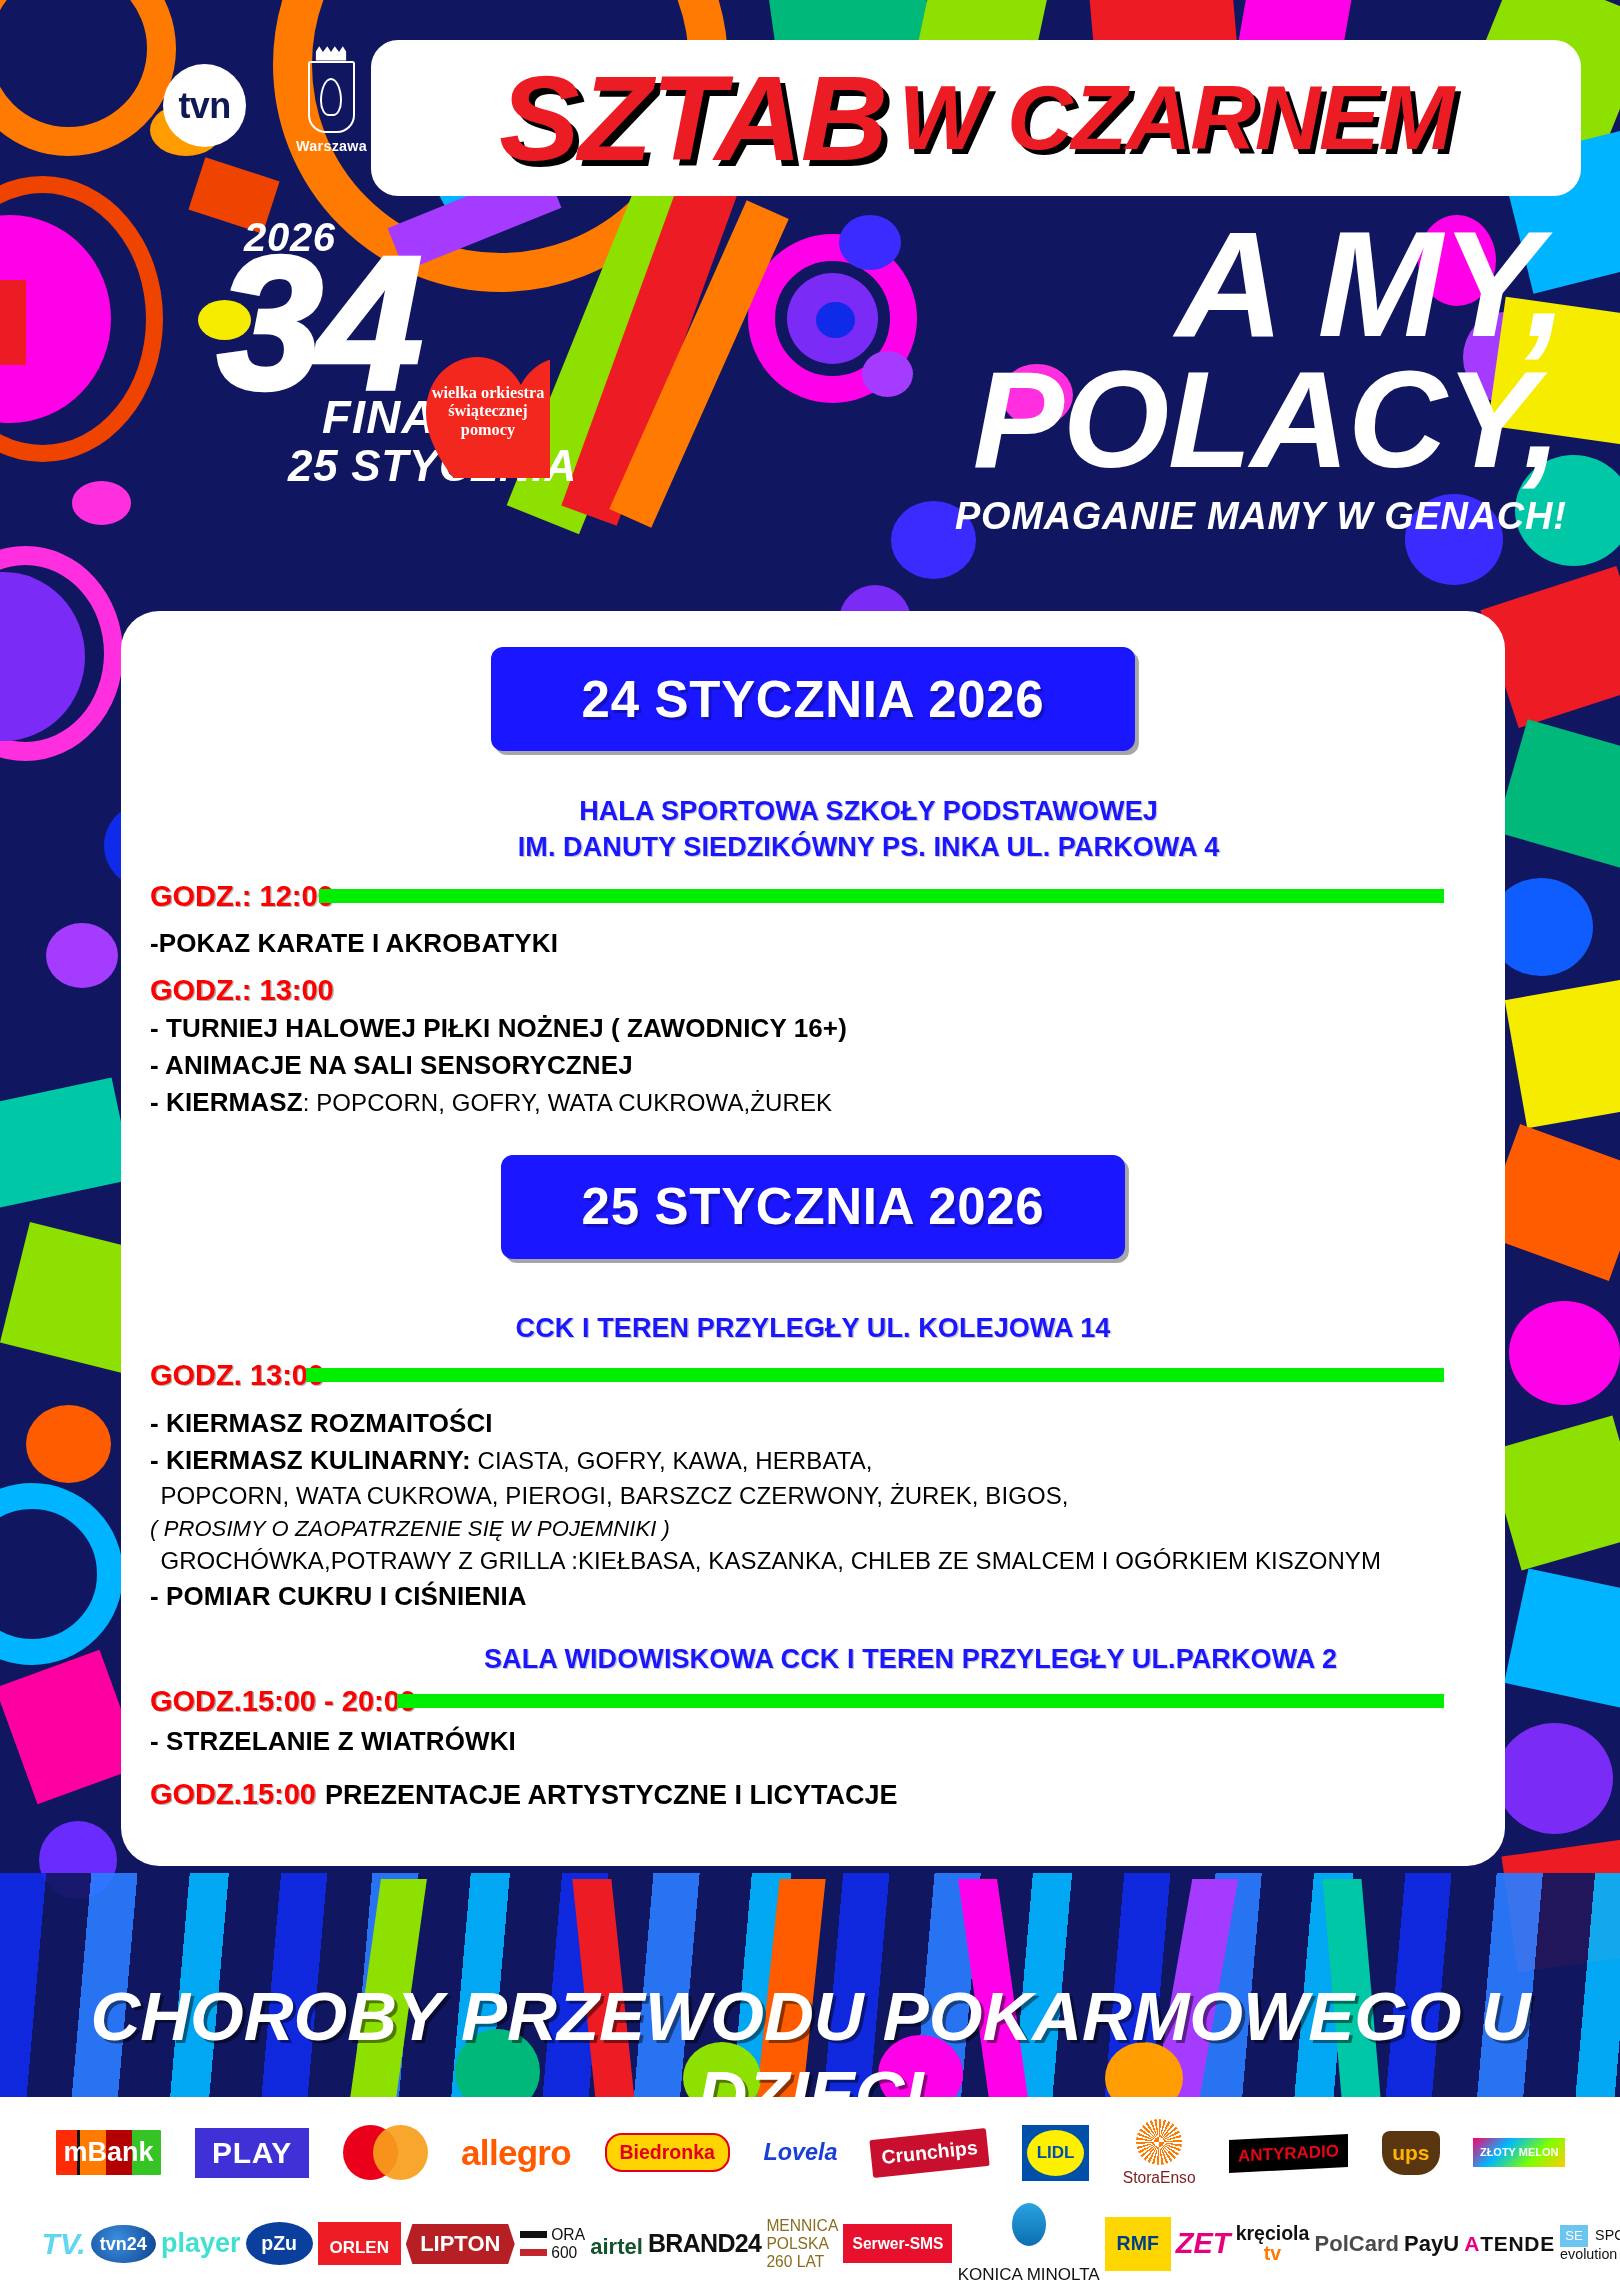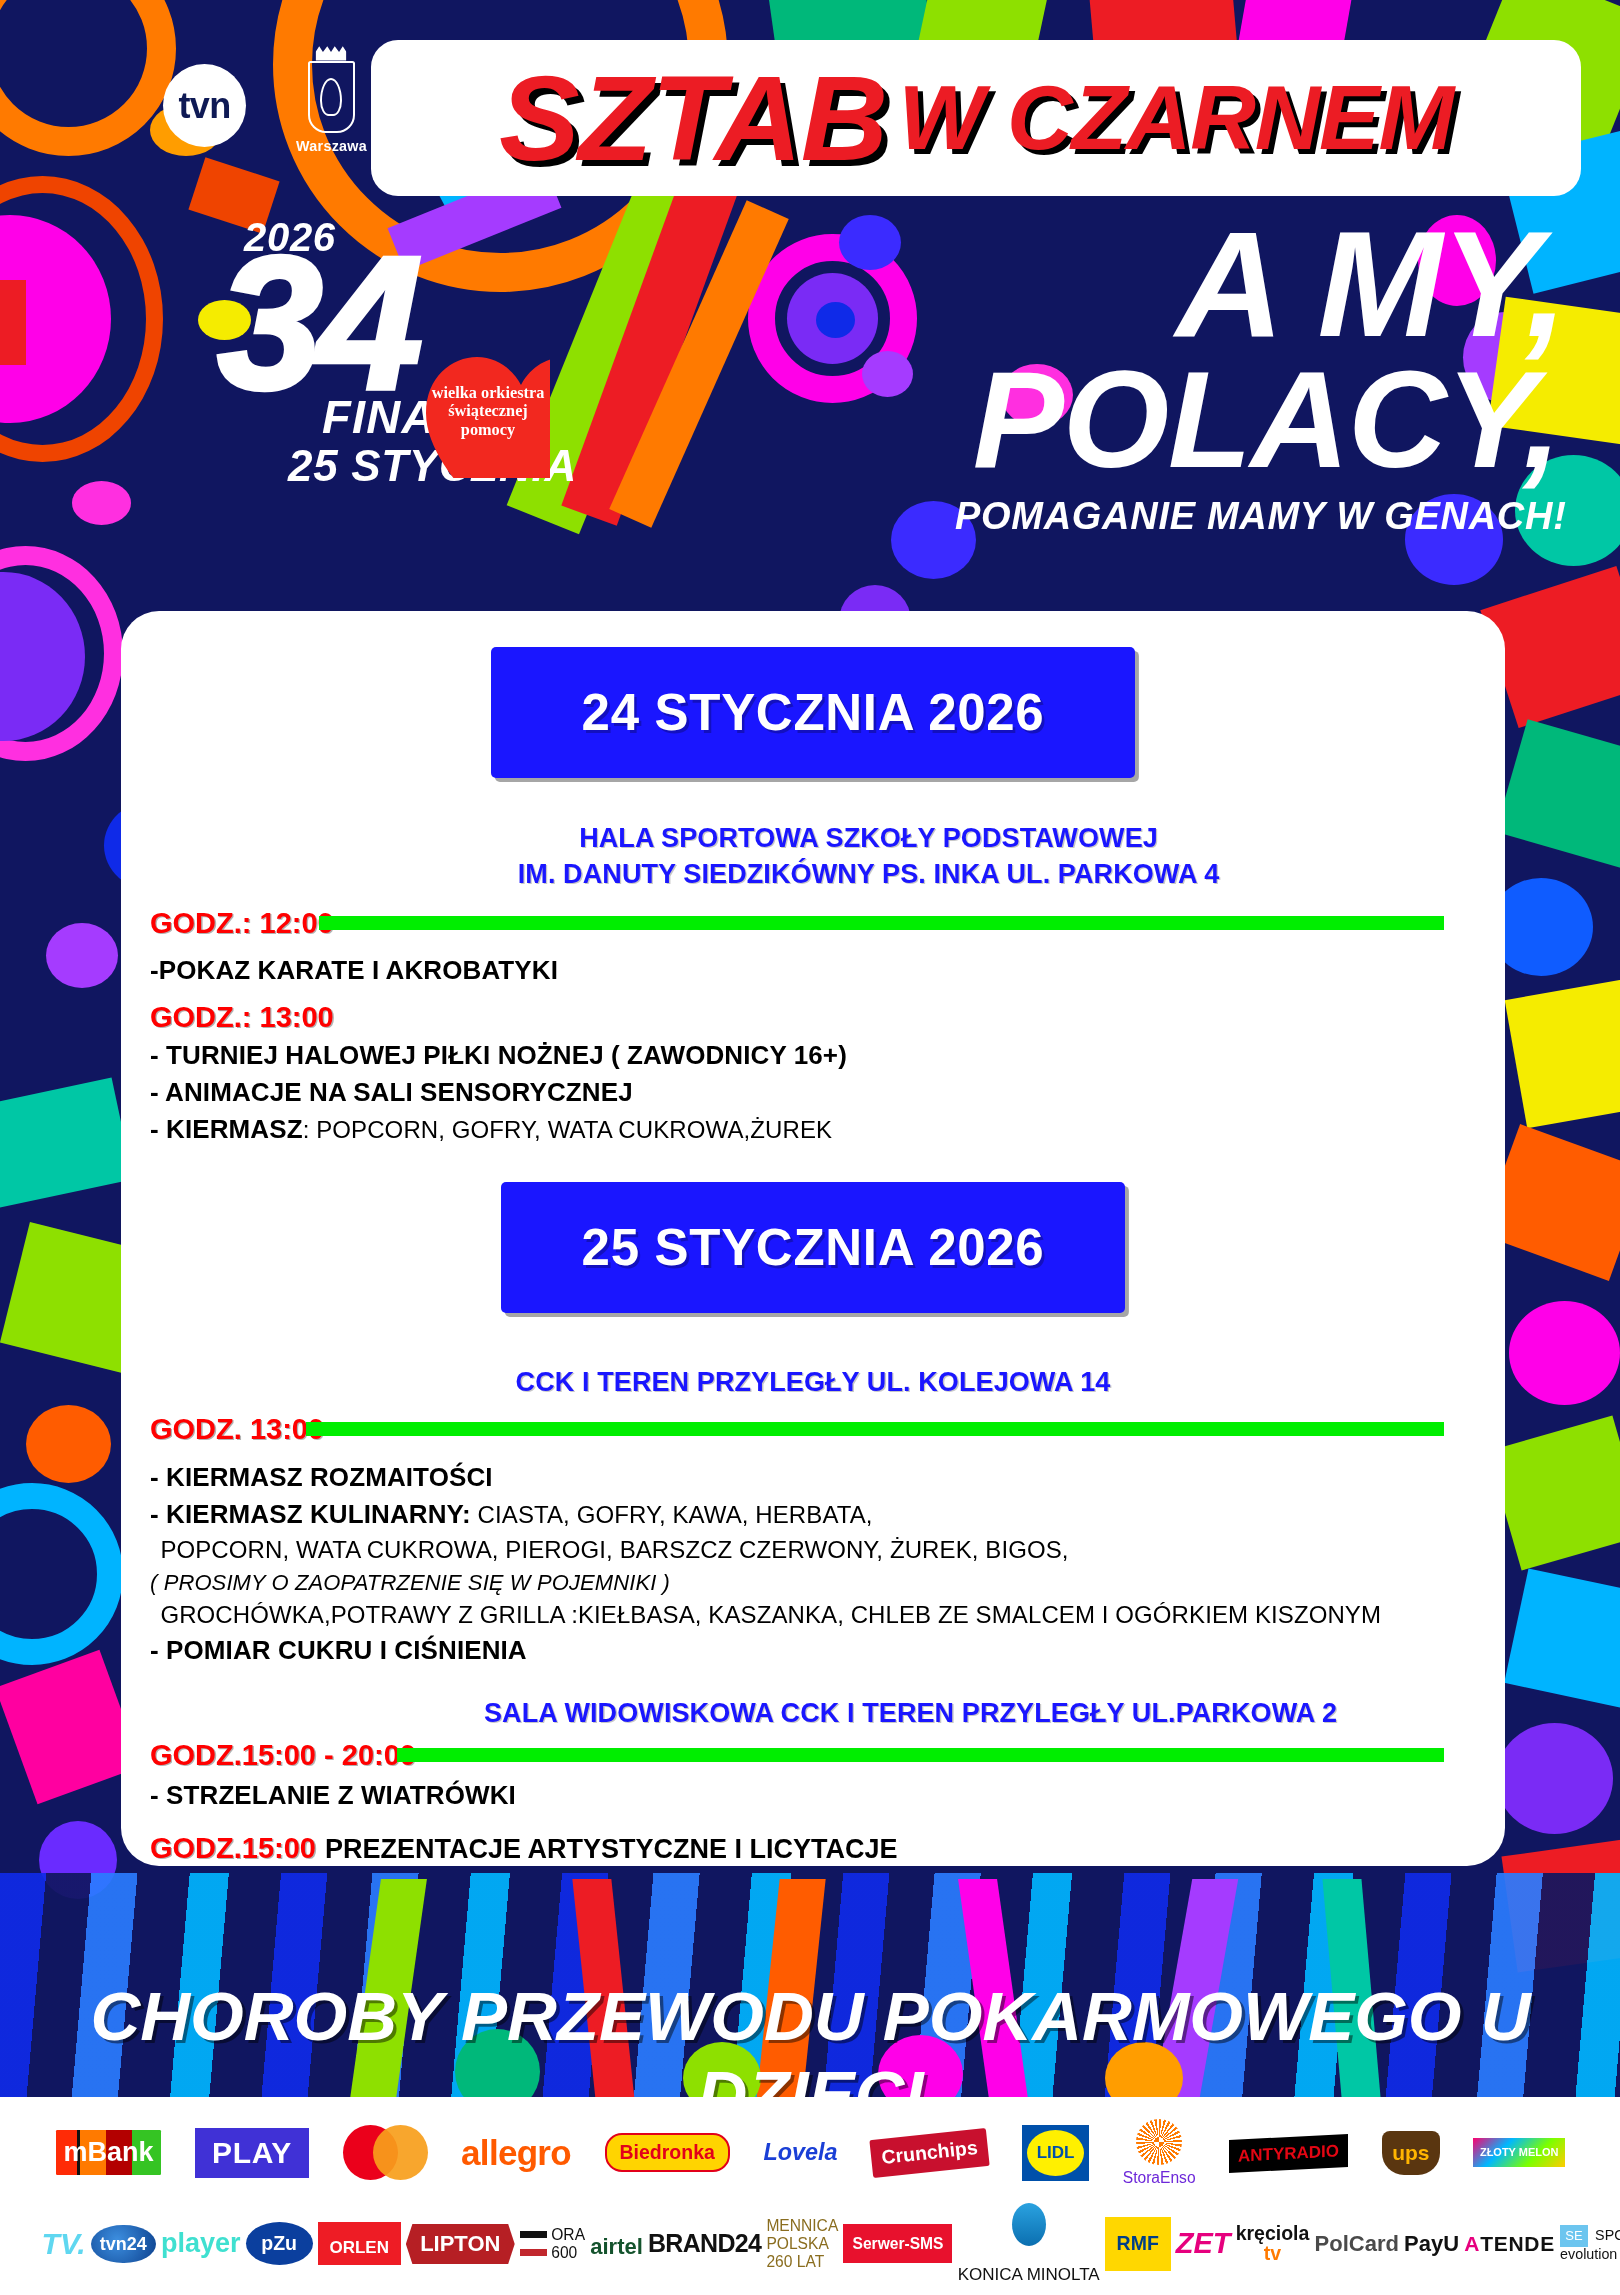"24 STYCZNIA 2026" .date-pill { border-radius: 5px -> 12px; height: 131px -> 104px }
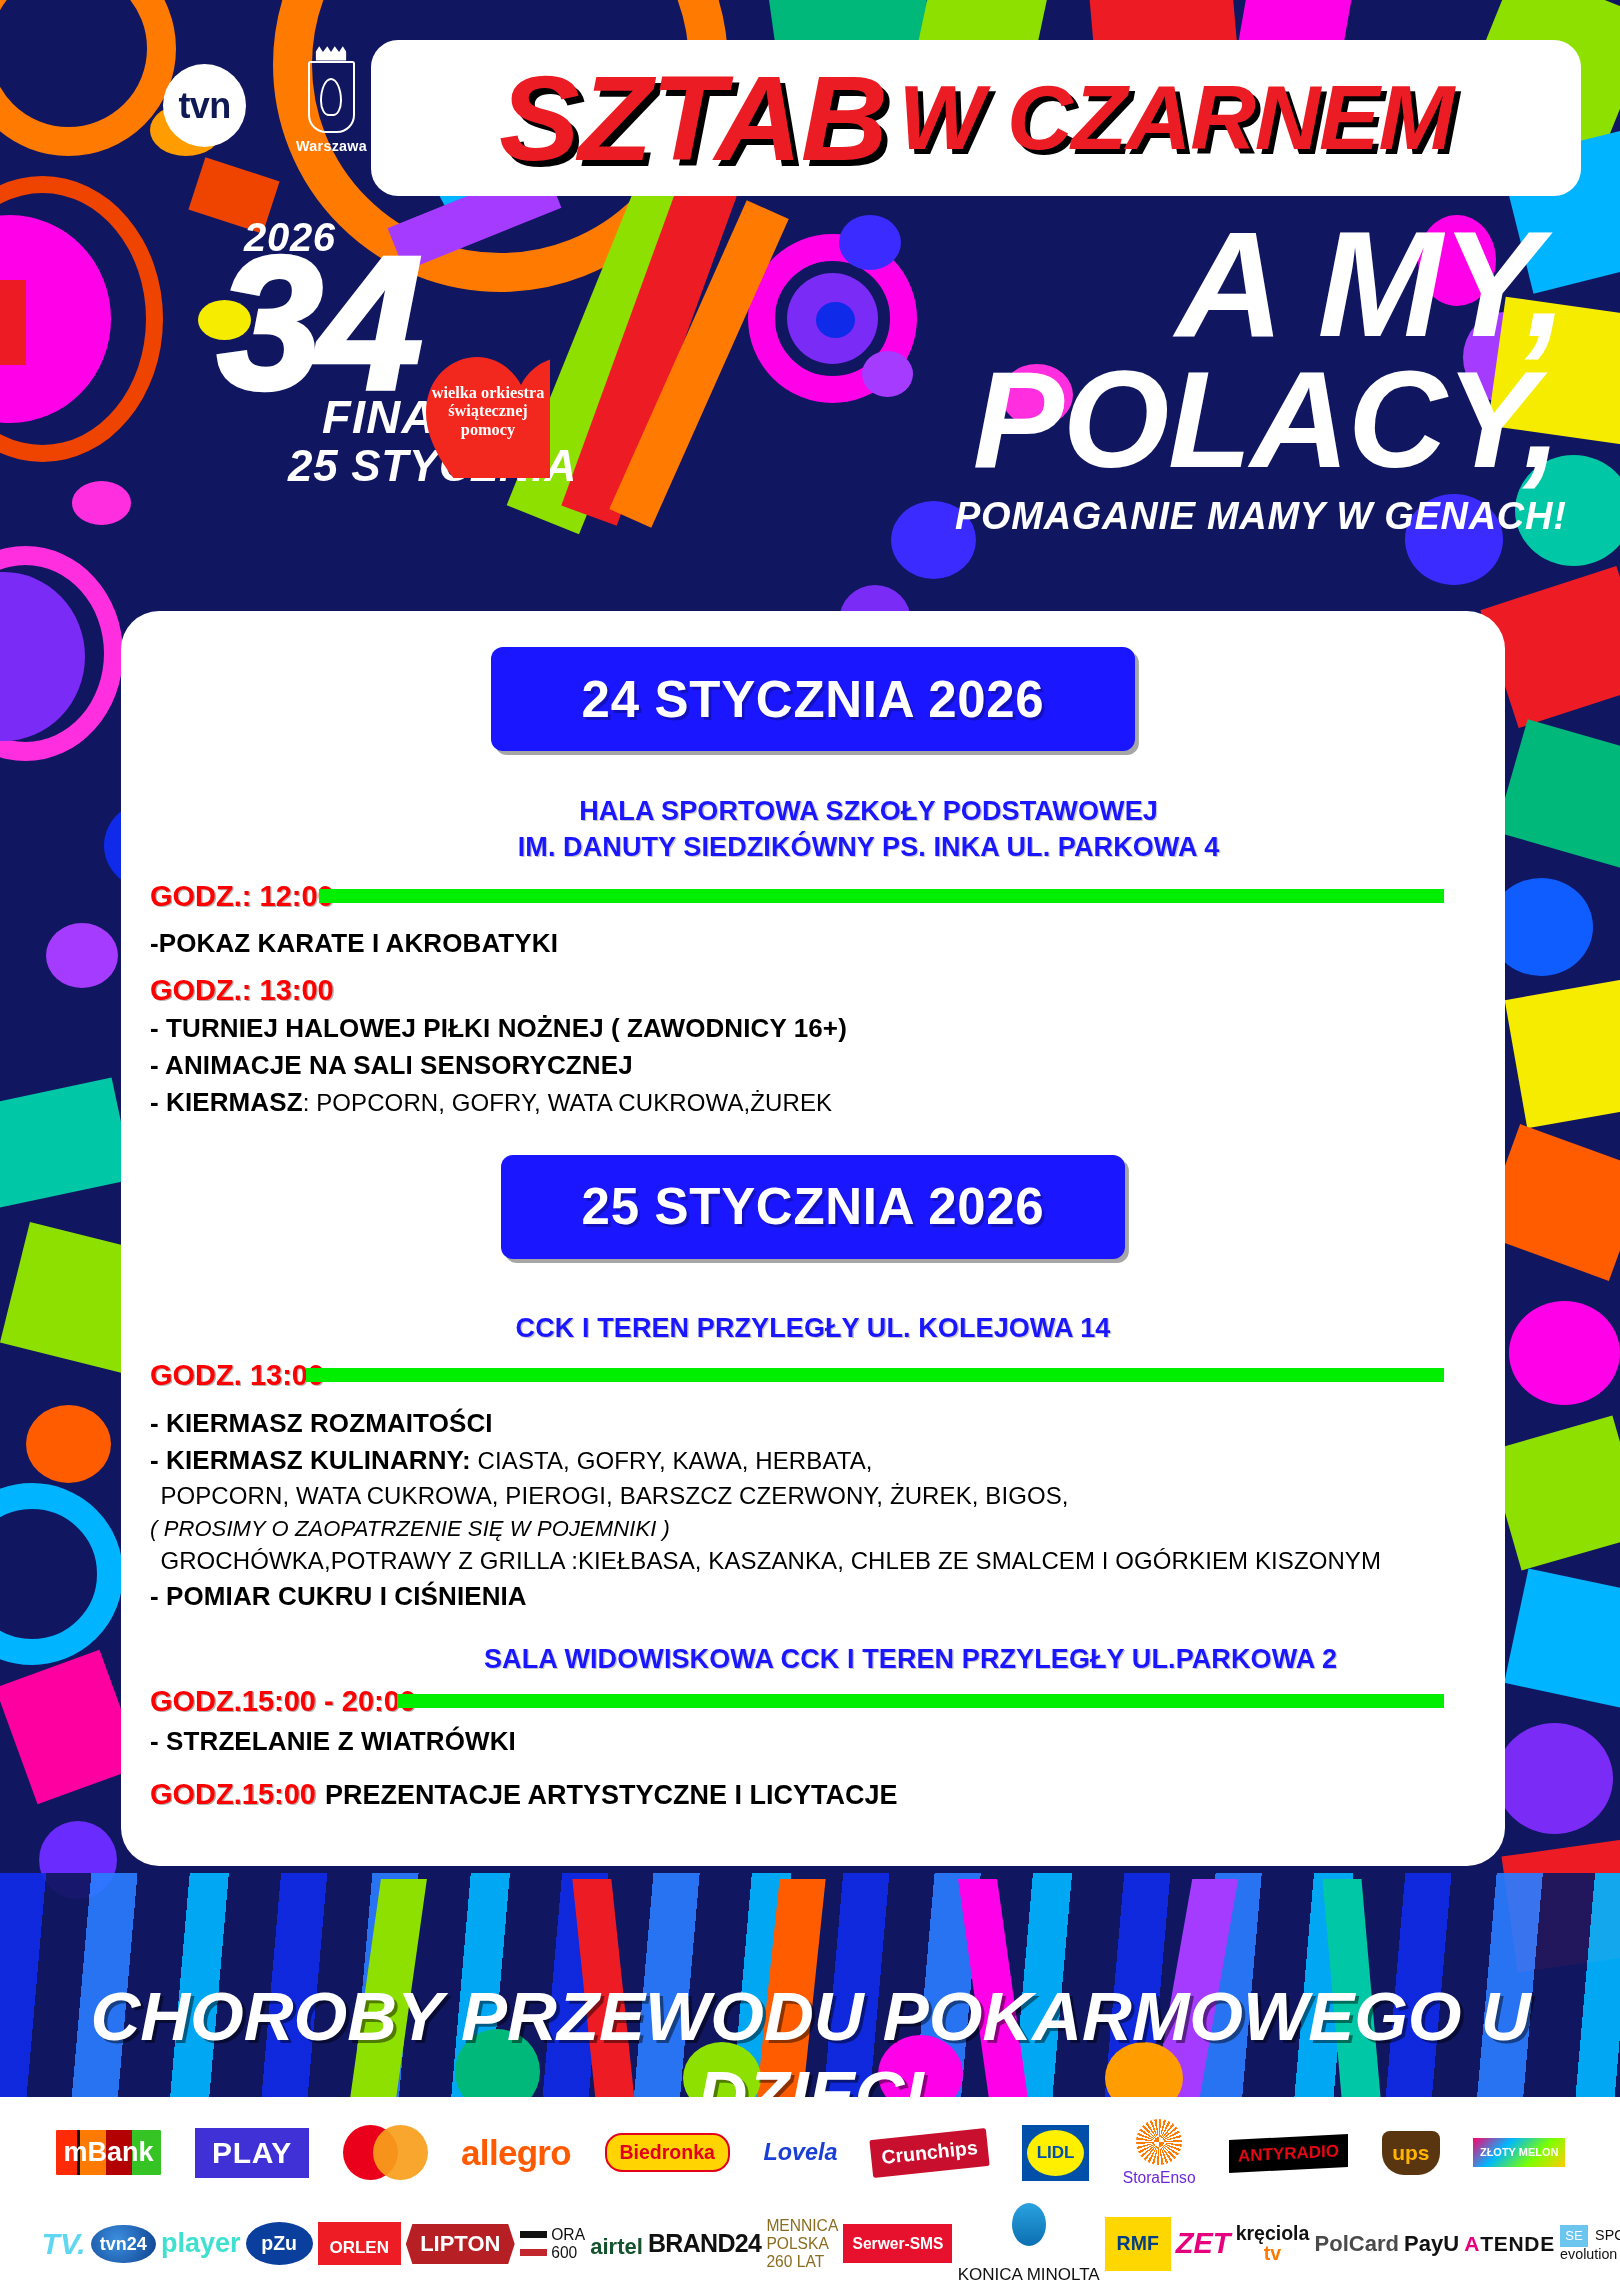"StoraEnso" .s-storaenso .lbl { color: #6d28d9 -> #7f1d1d }
